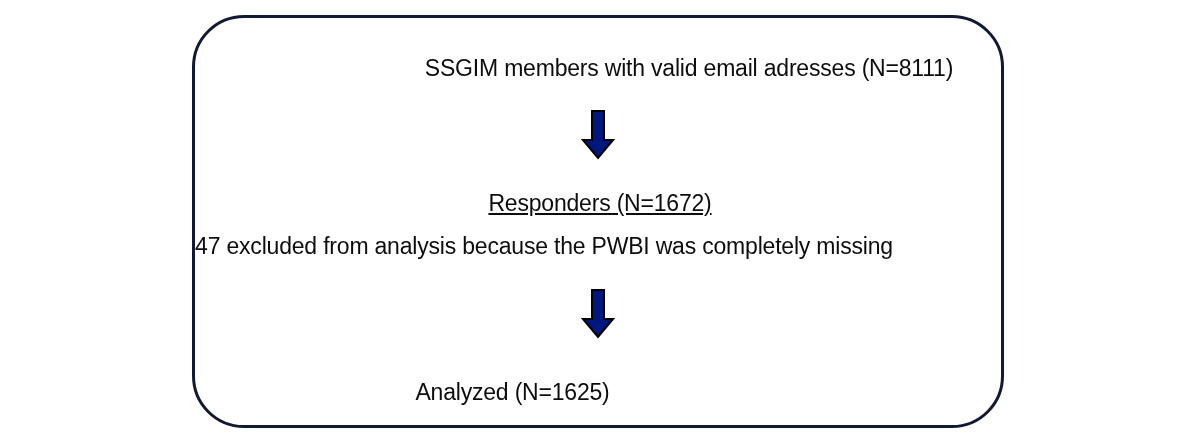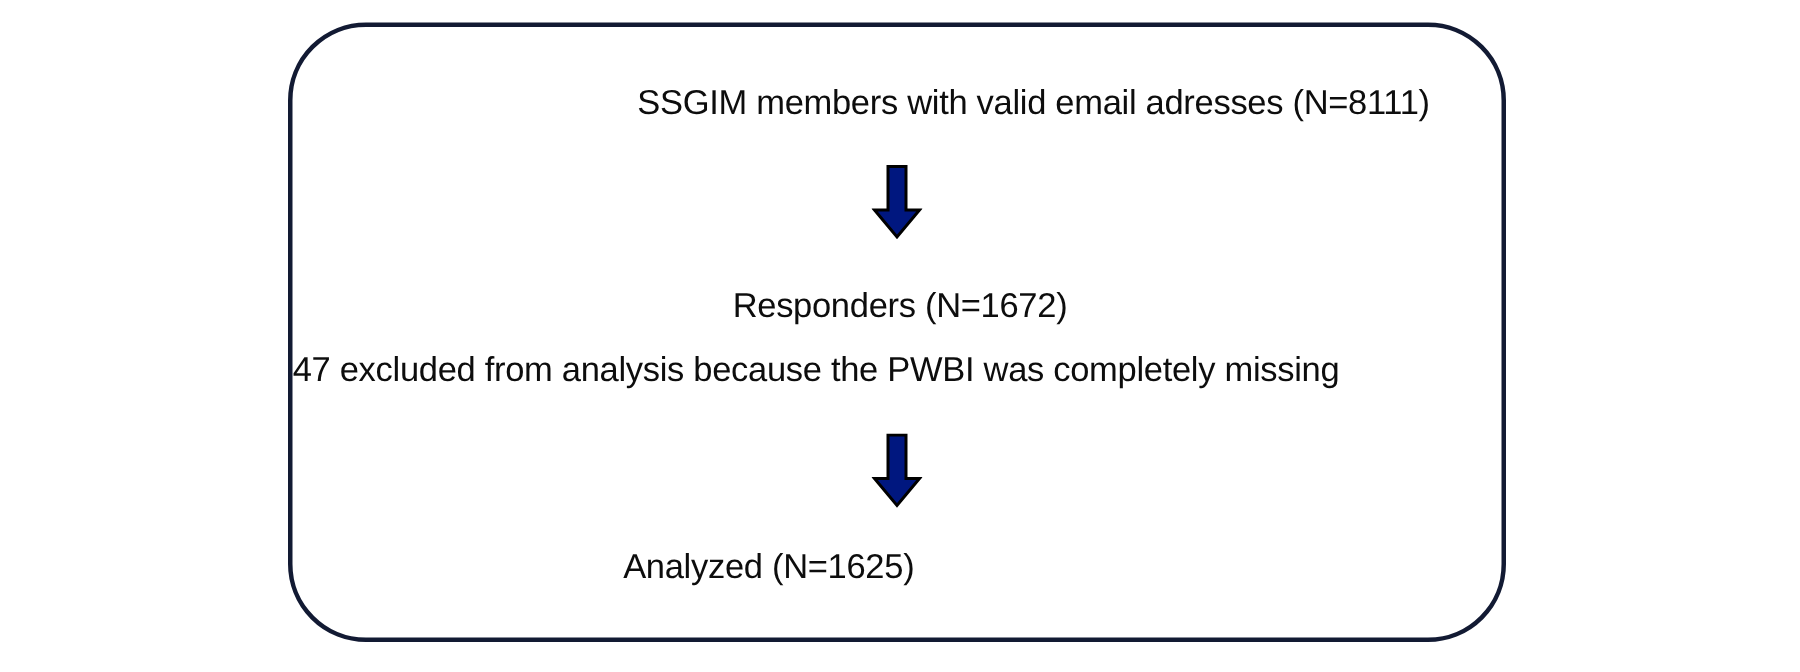"Responders (N=1672)" #node-responders { text-decoration: none -> underline }
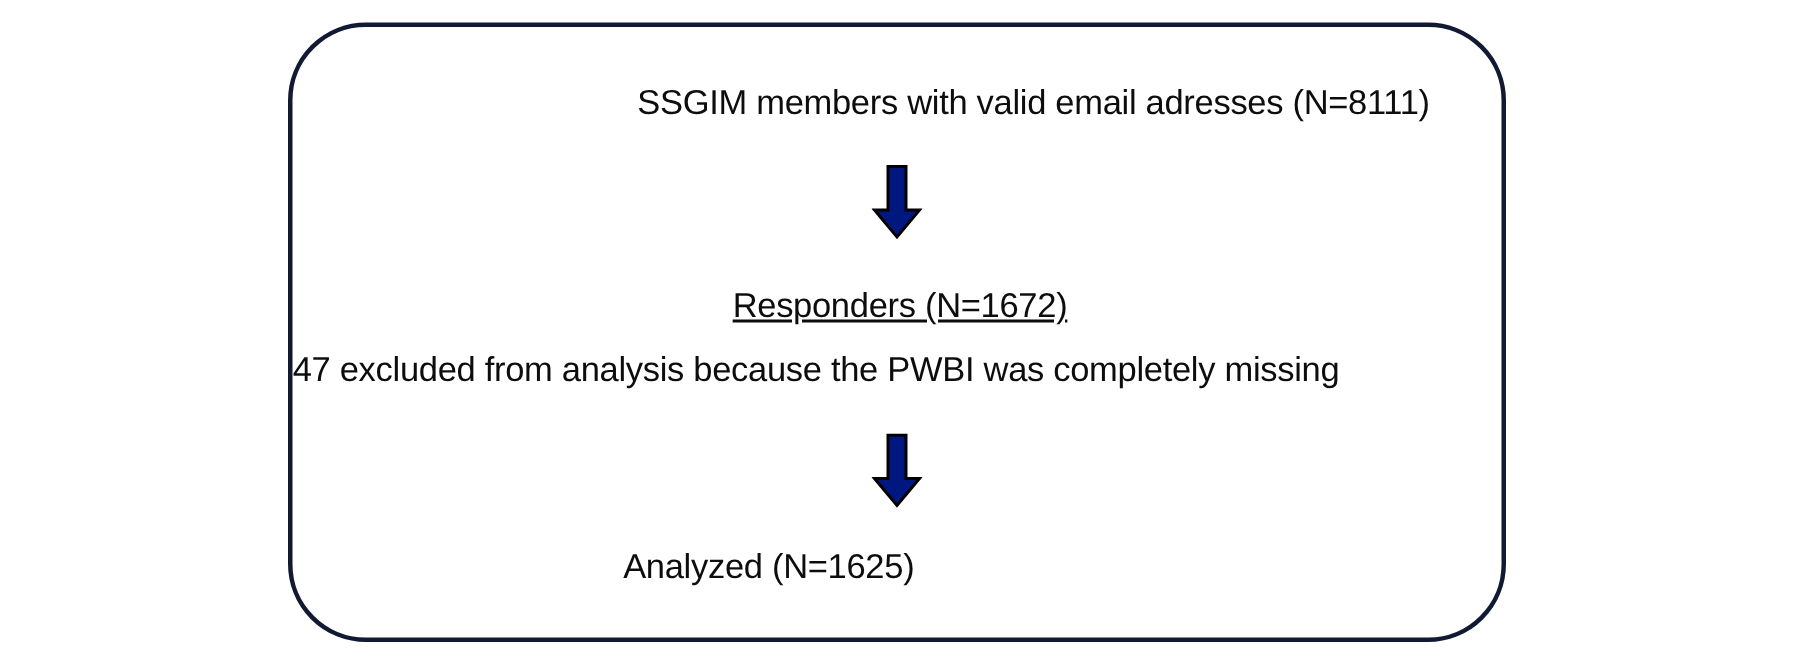"Analyzed (N=1625)" #node-analyzed { top: 363px -> 378px }
